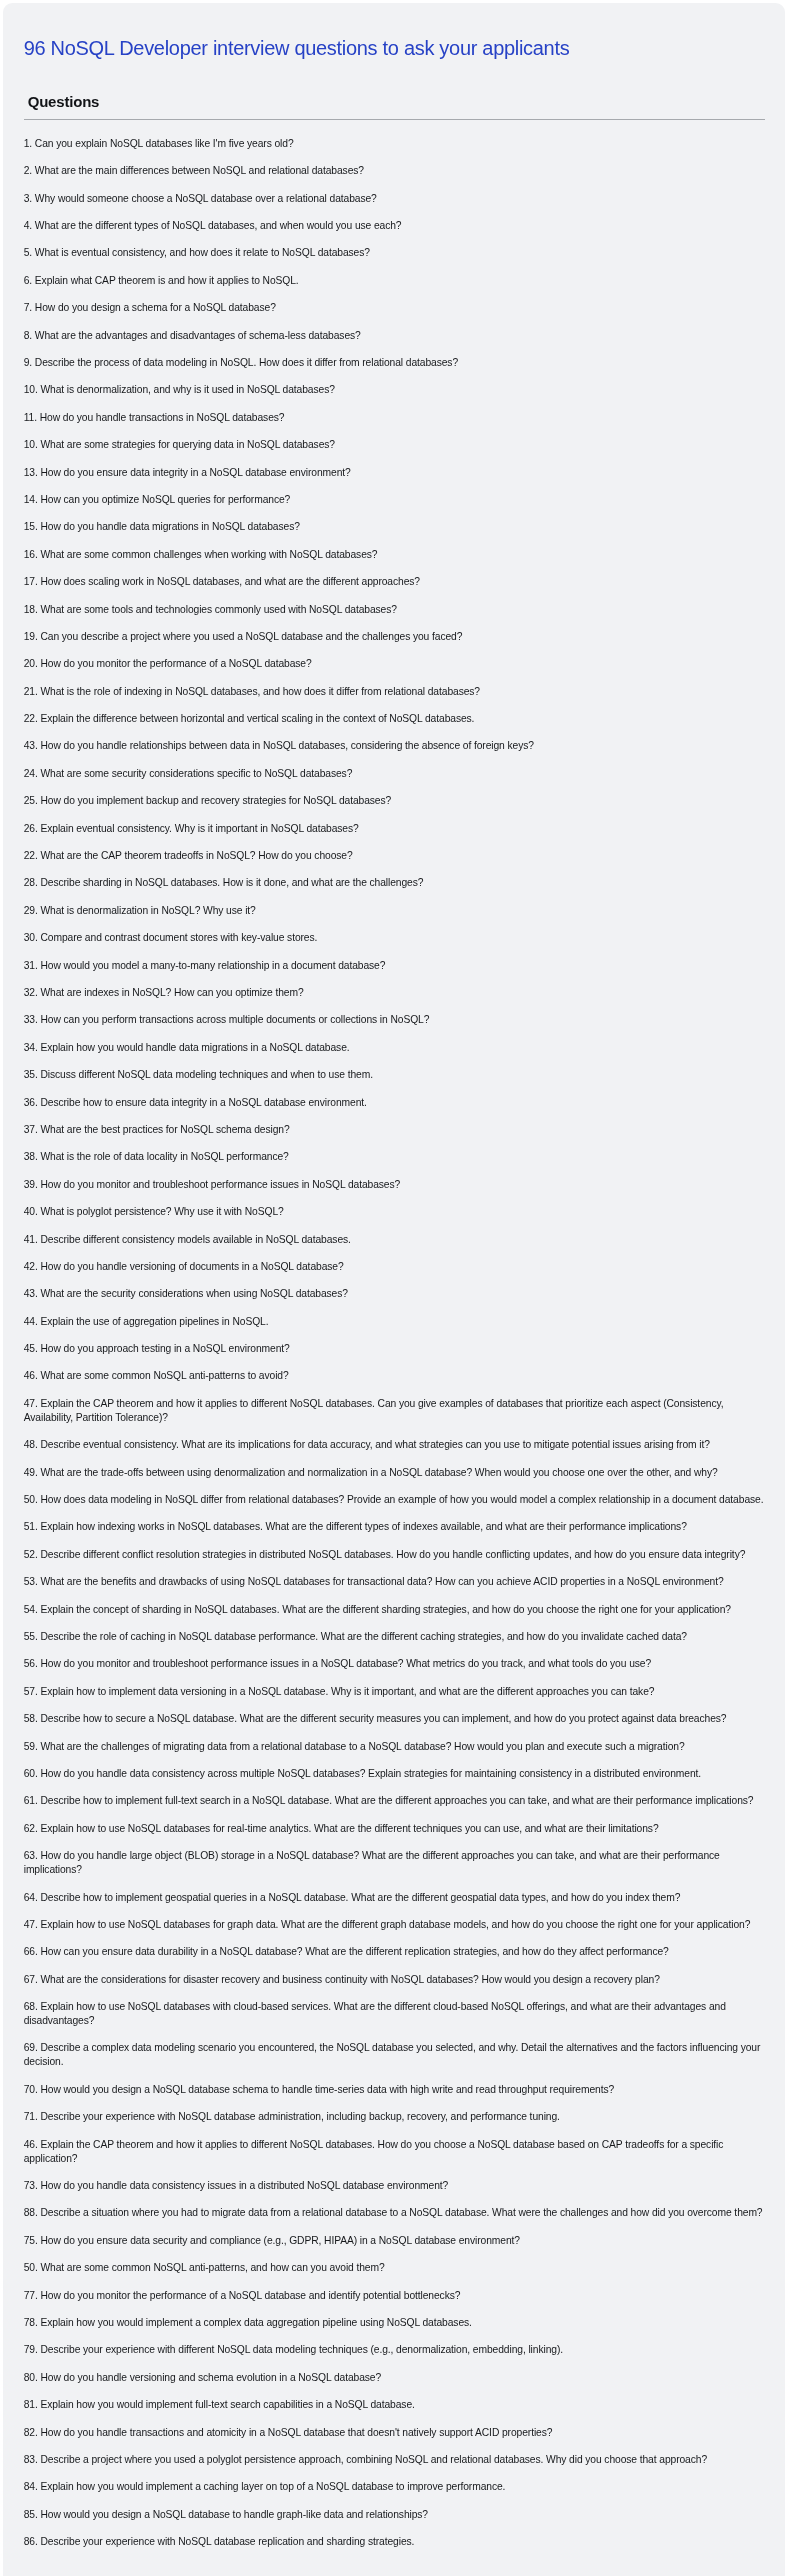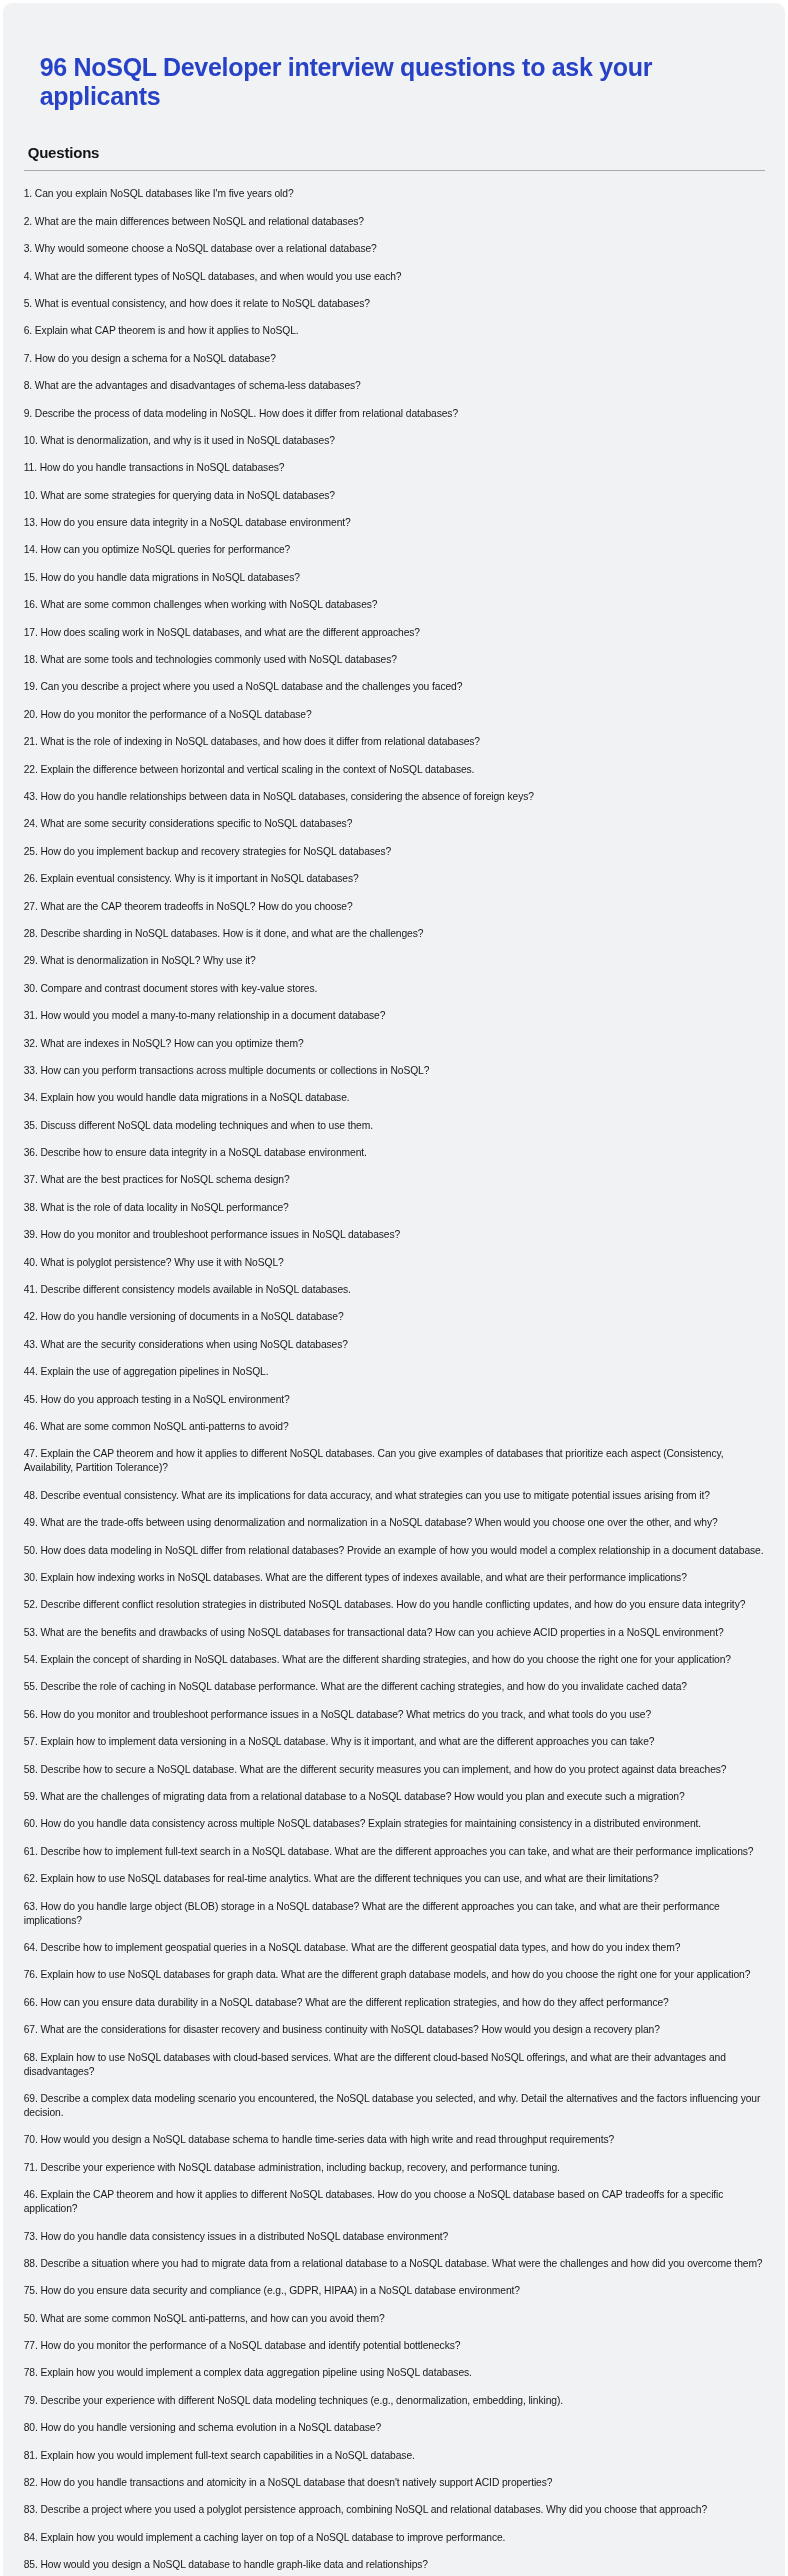"96 NoSQL Developer interview questions" .page-title { font-size: 25px -> 20px; font-weight: bold -> normal; margin: 16px -> 0 }
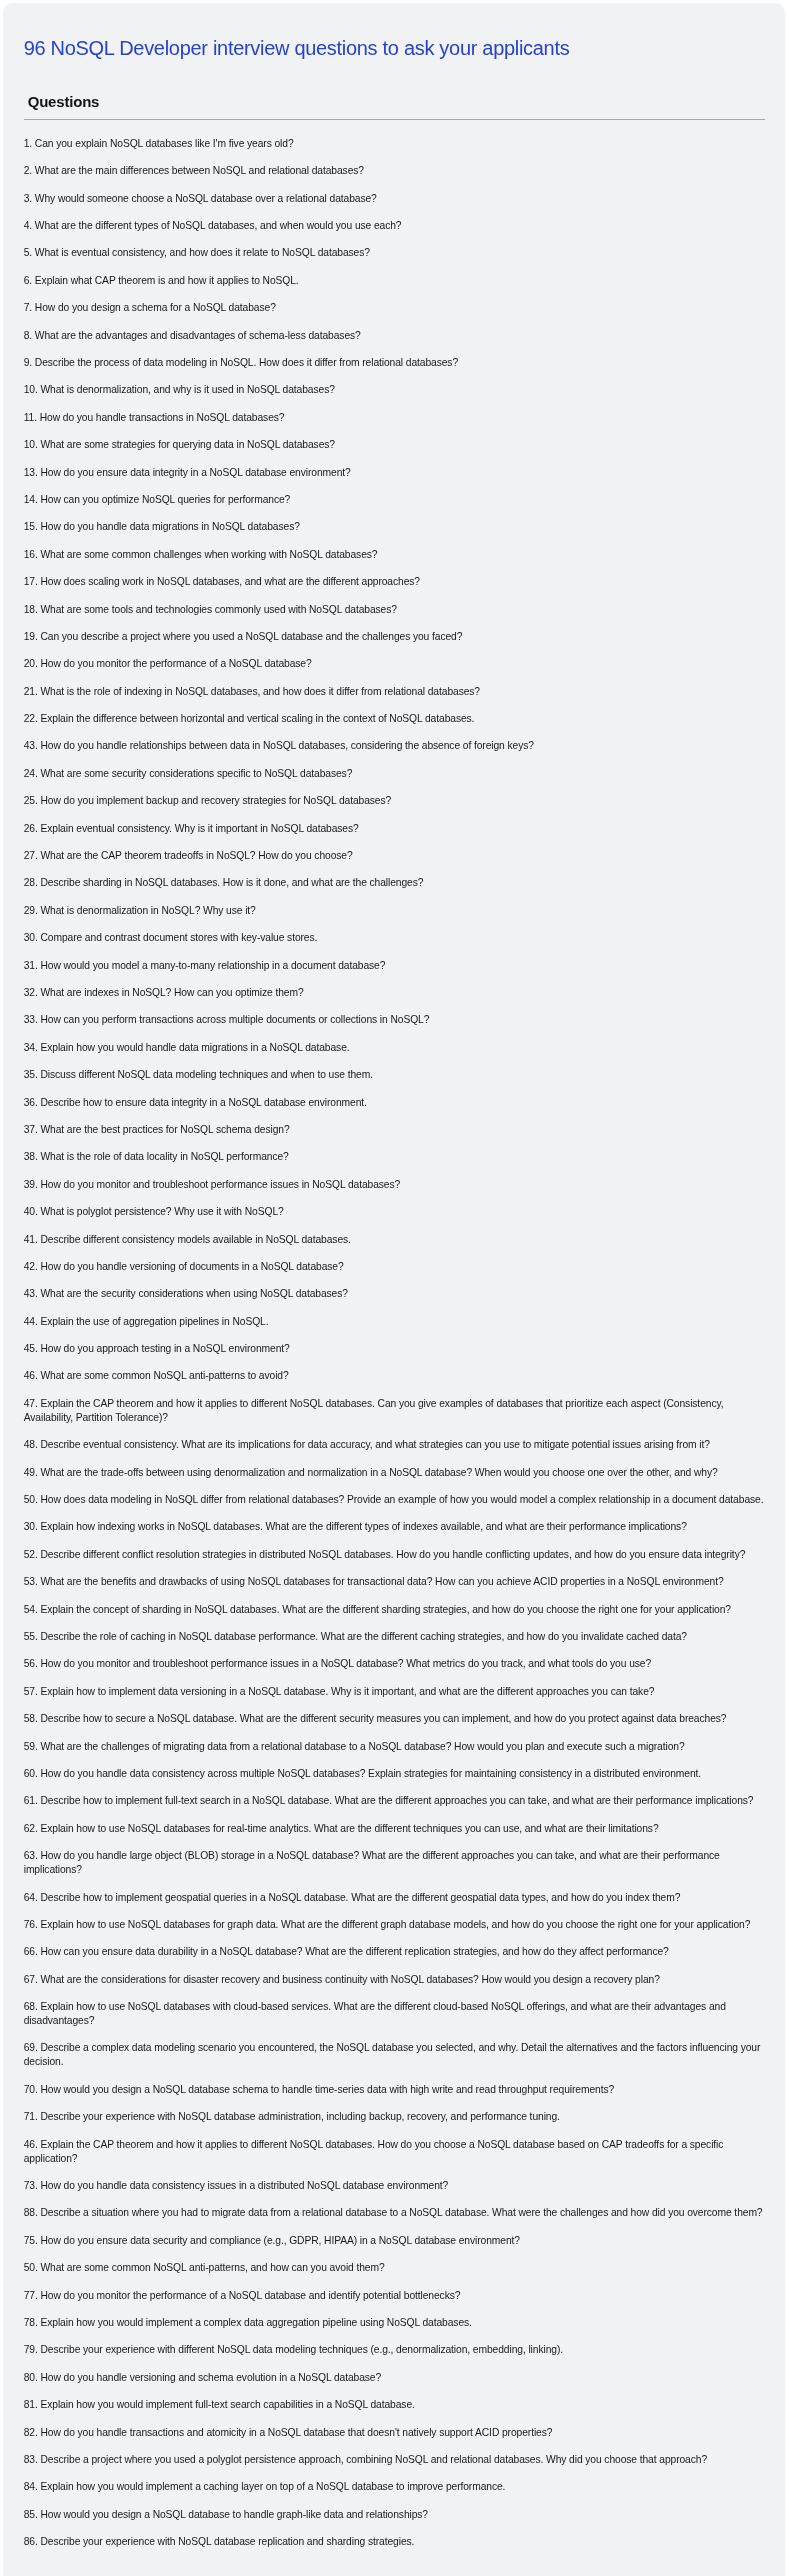"27. What are the CAP" p.question { text: 27 -> 22 }
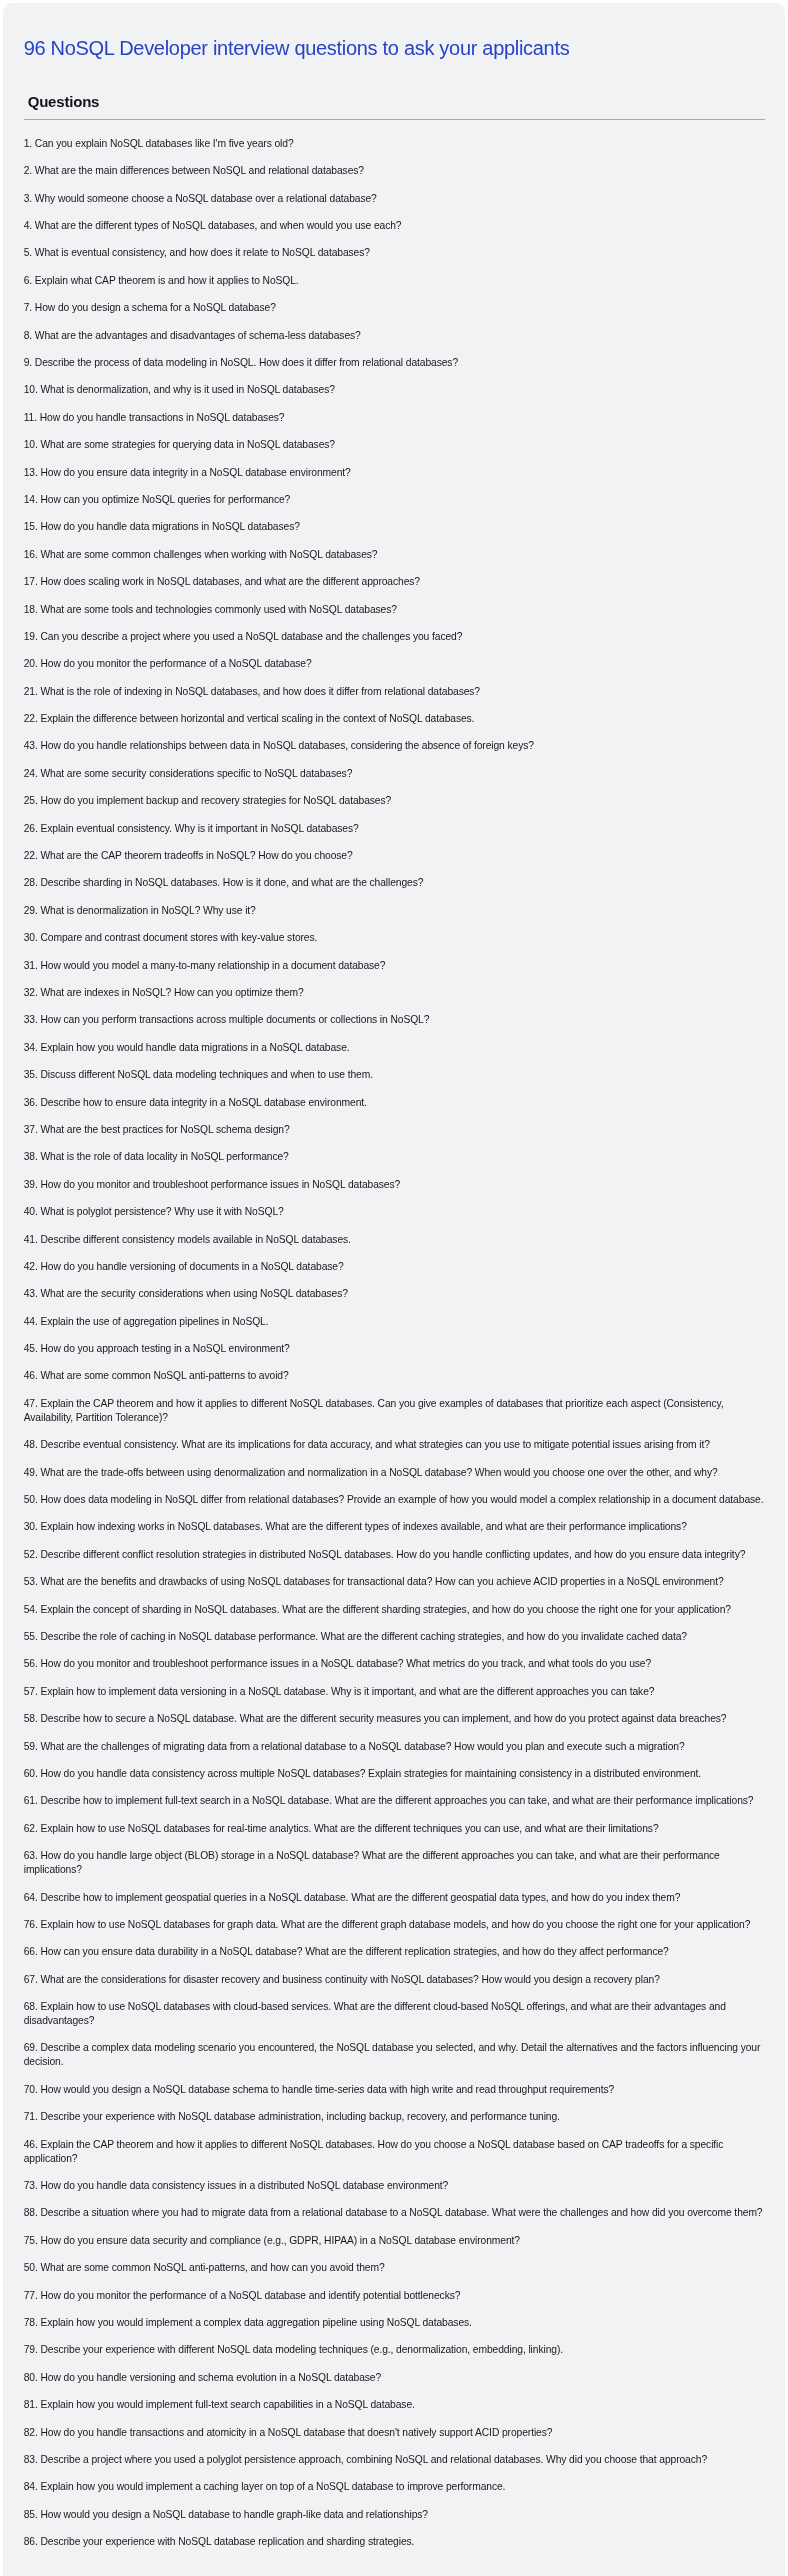"30. Explain how indexing works" p.question { text: 30 -> 51 }
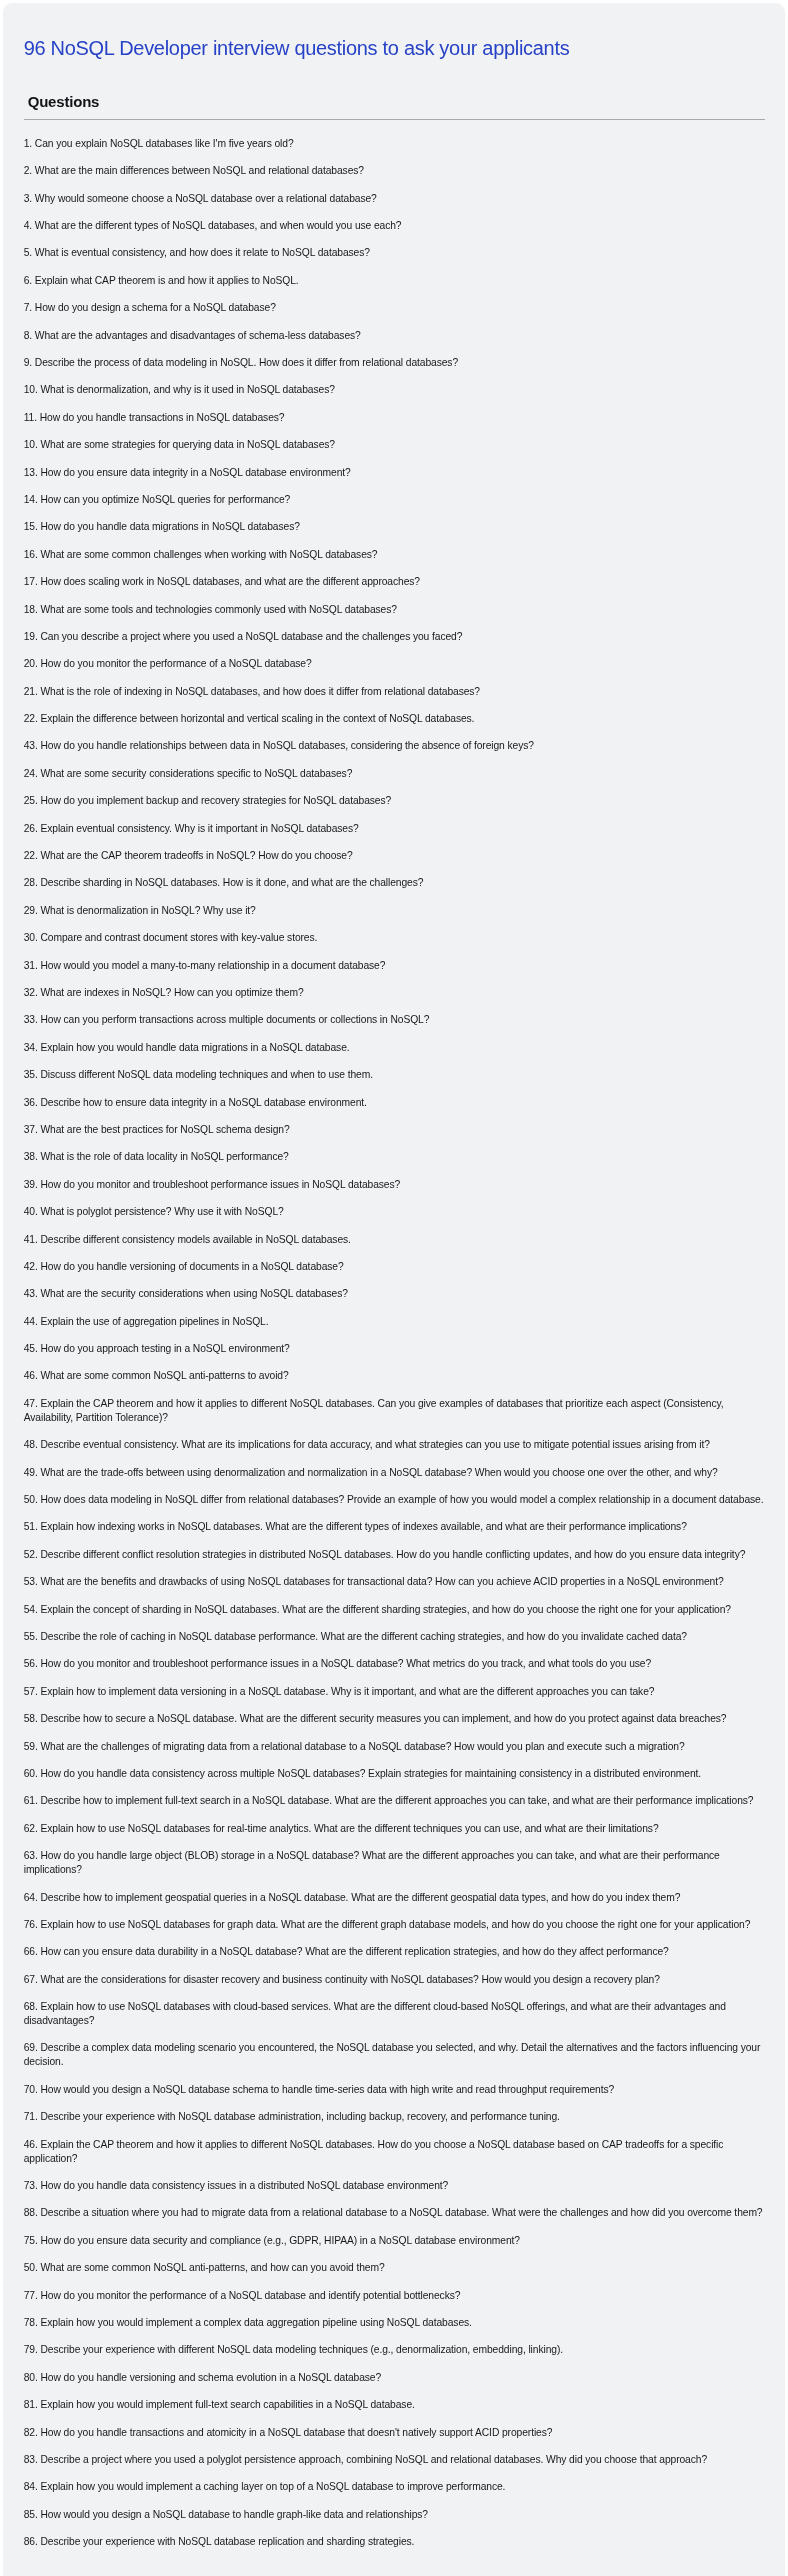"76. Explain how to use" p.question { text: 76 -> 47 }
